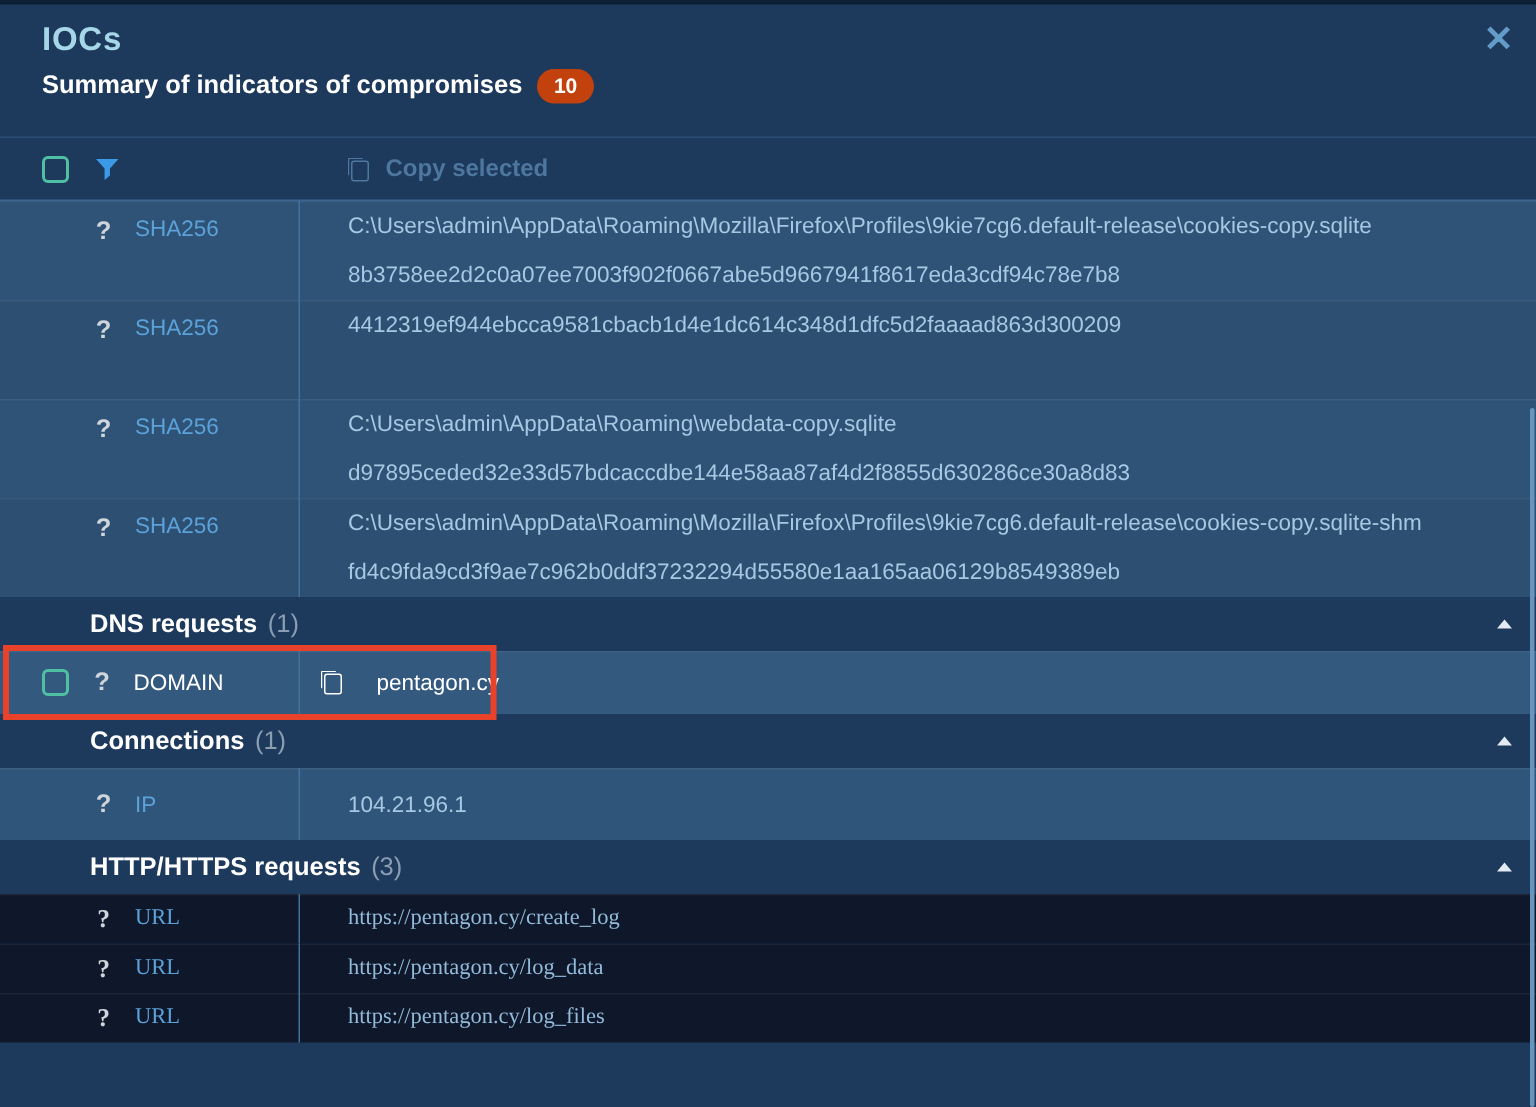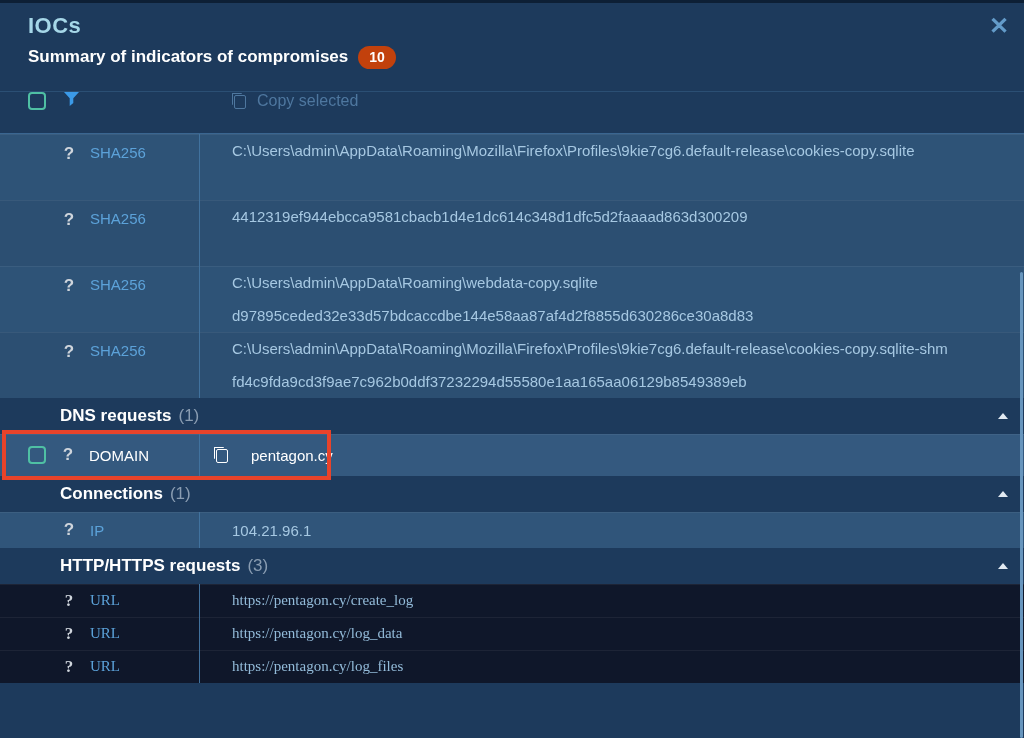"Copy selected" .toolbar { align-items: flex-start -> center; font-weight: none -> bold }
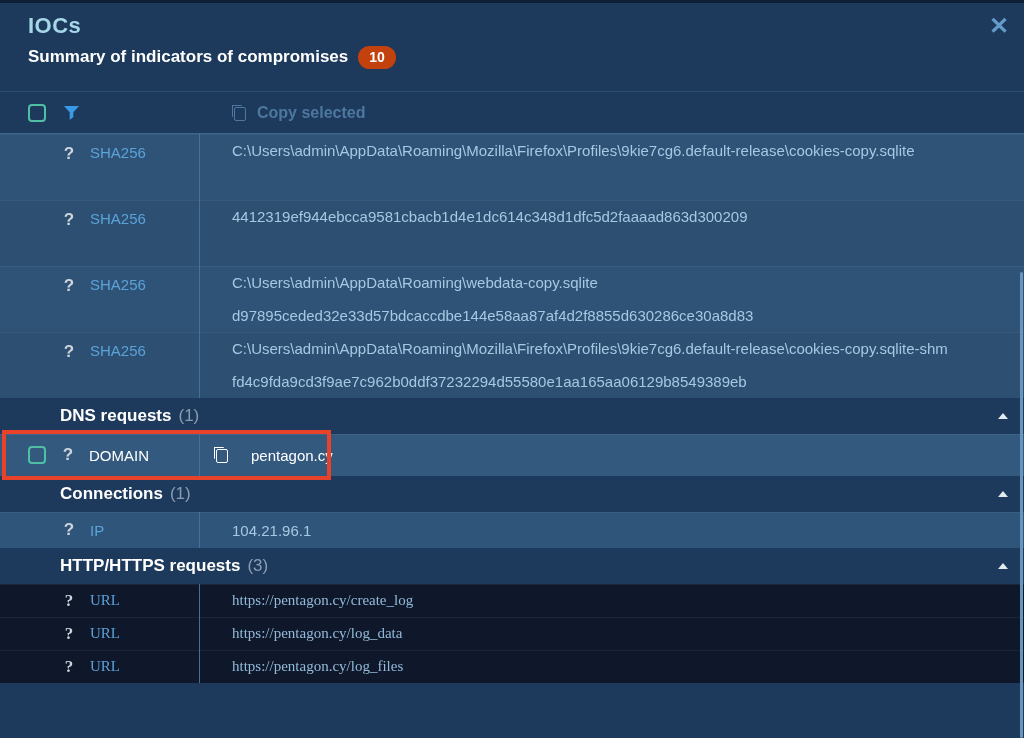"8b3758ee2d2c0a07ee7003f902f0667abe5d9667" div.ln { html: none -> <div>8b3758ee2d2c0a07ee7003f902f0667abe5d9667941f8617eda3cdf94c78e7b8</div> }
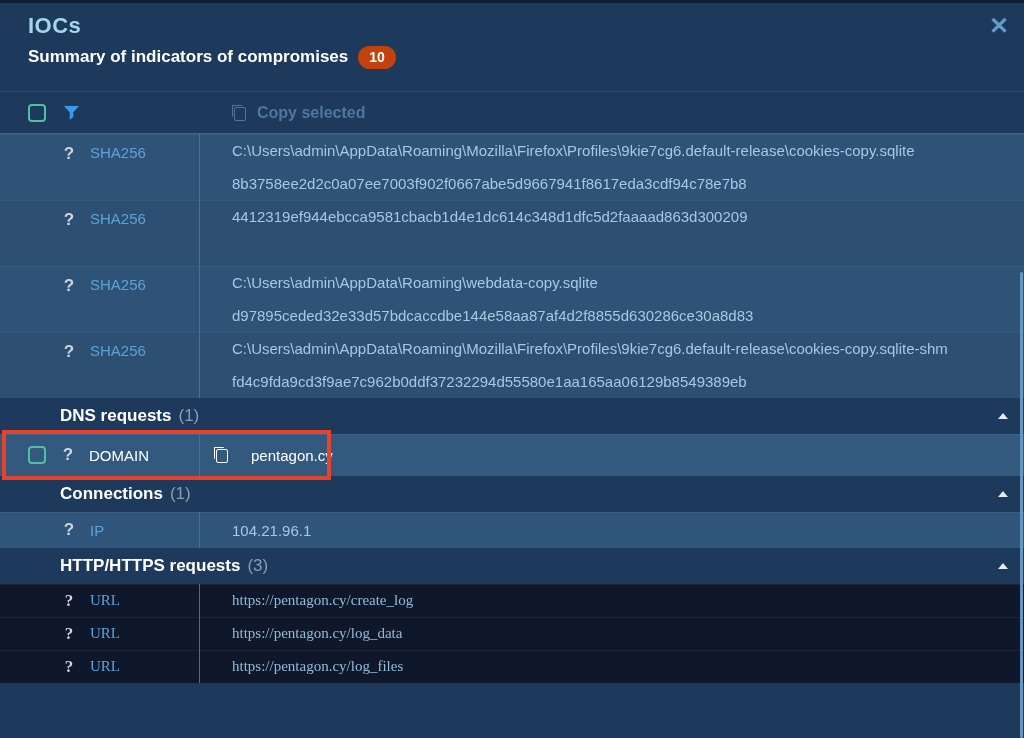"IP" .r-ip { height: 36px -> 48px }
